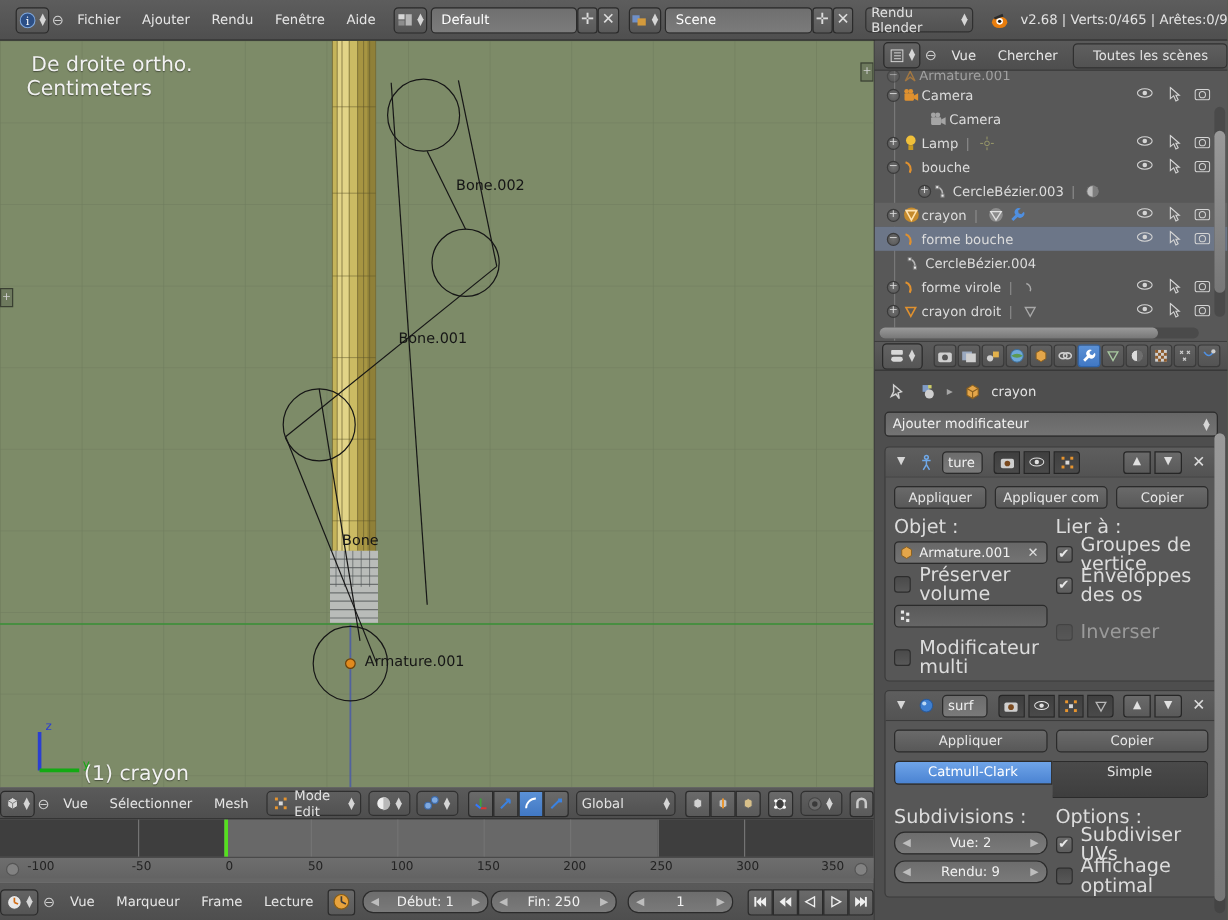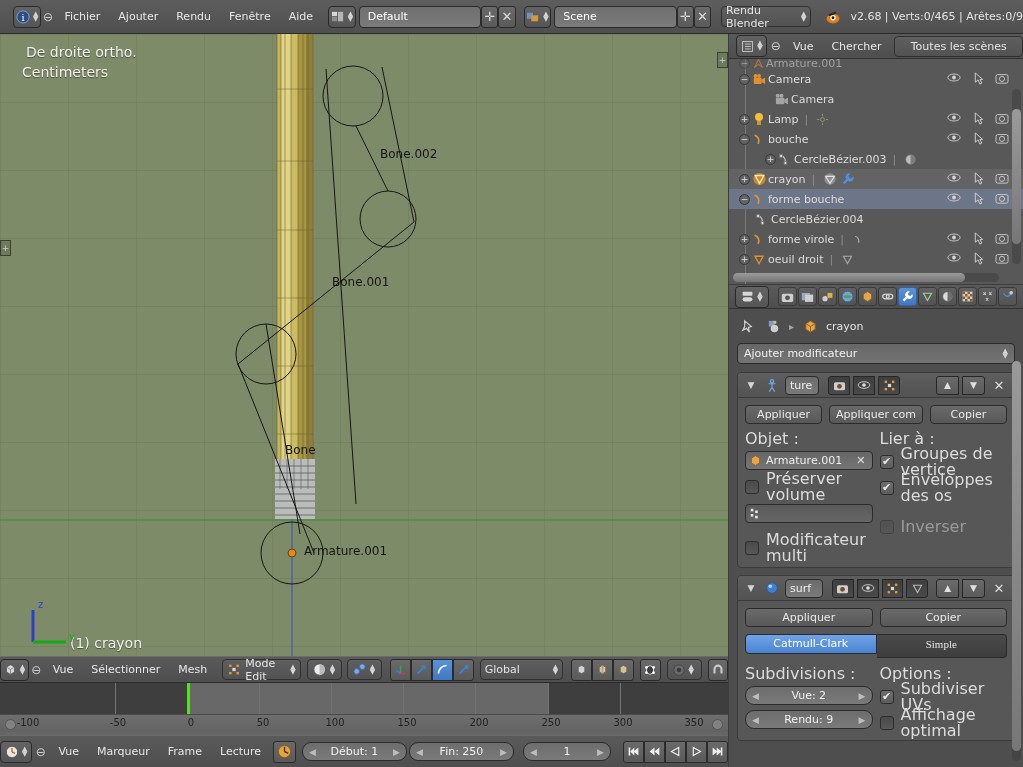"De droite ortho." .vtext { font-size: 14px -> 17px }
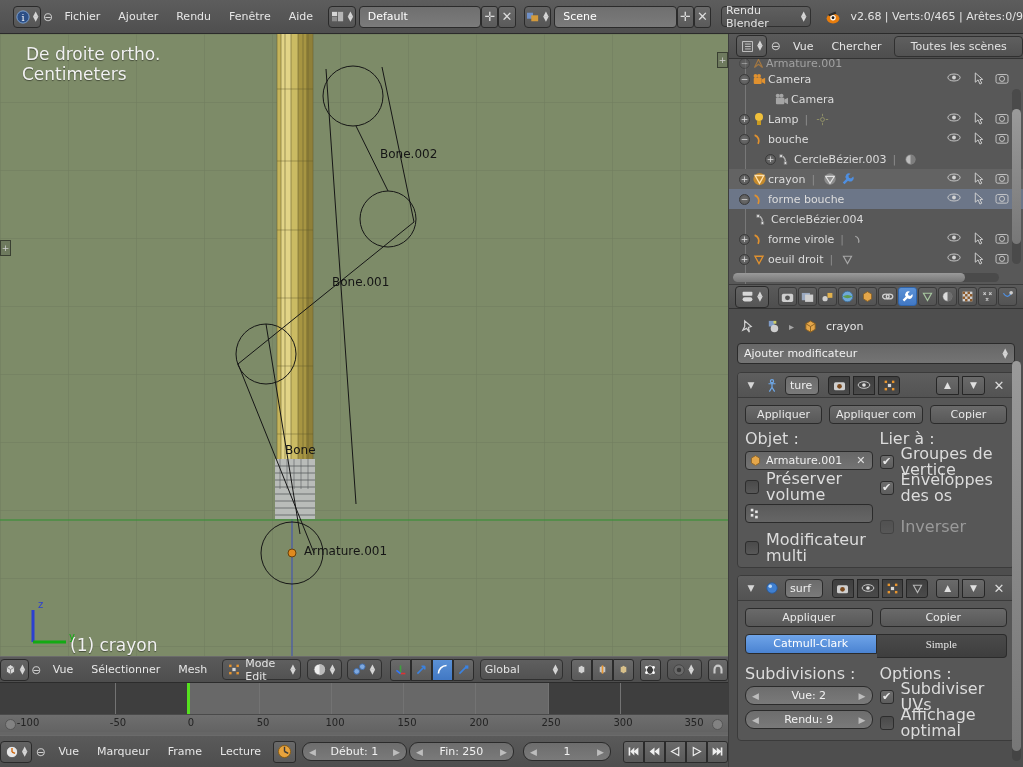"oeuil droit" span { text: oeuil -> crayon }
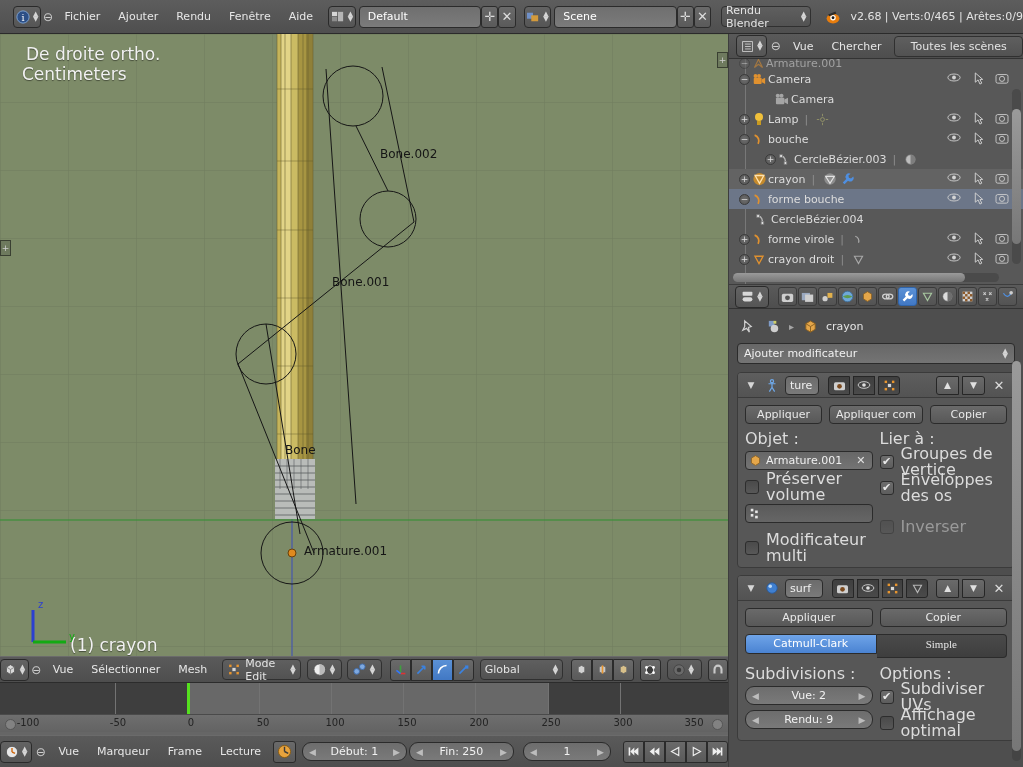"Simple" .toggle-r { font-family: Liberation Serif, serif -> none; height: 24px -> 31px }
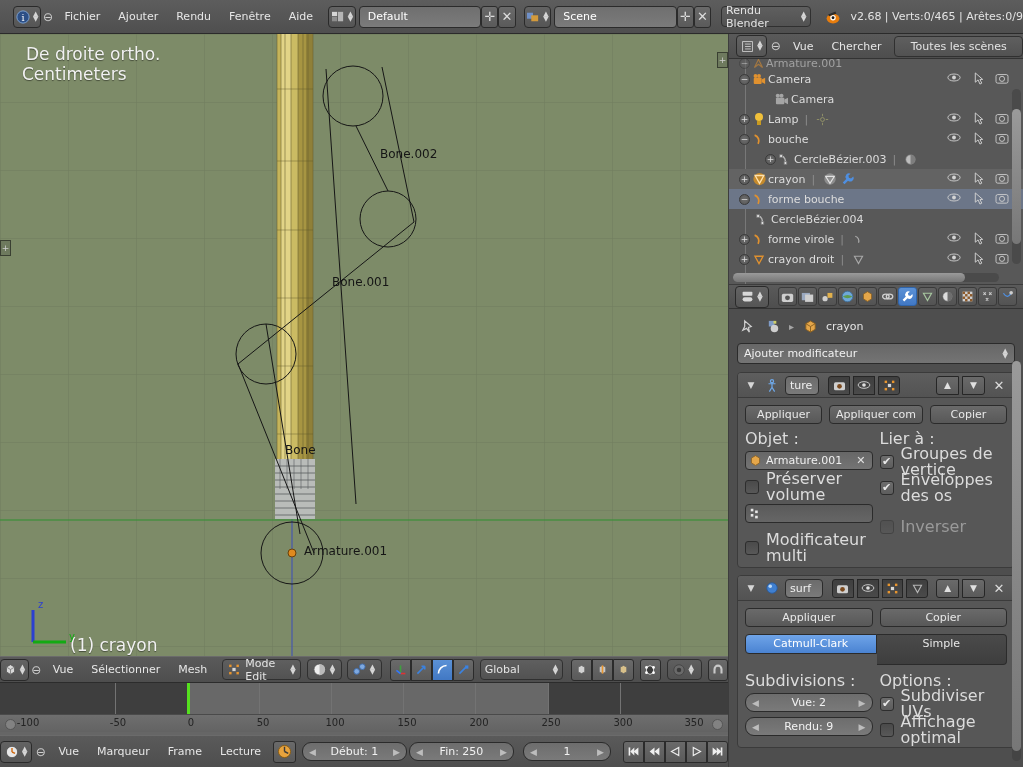"-100" div.tick { left: 28px -> 34px }
